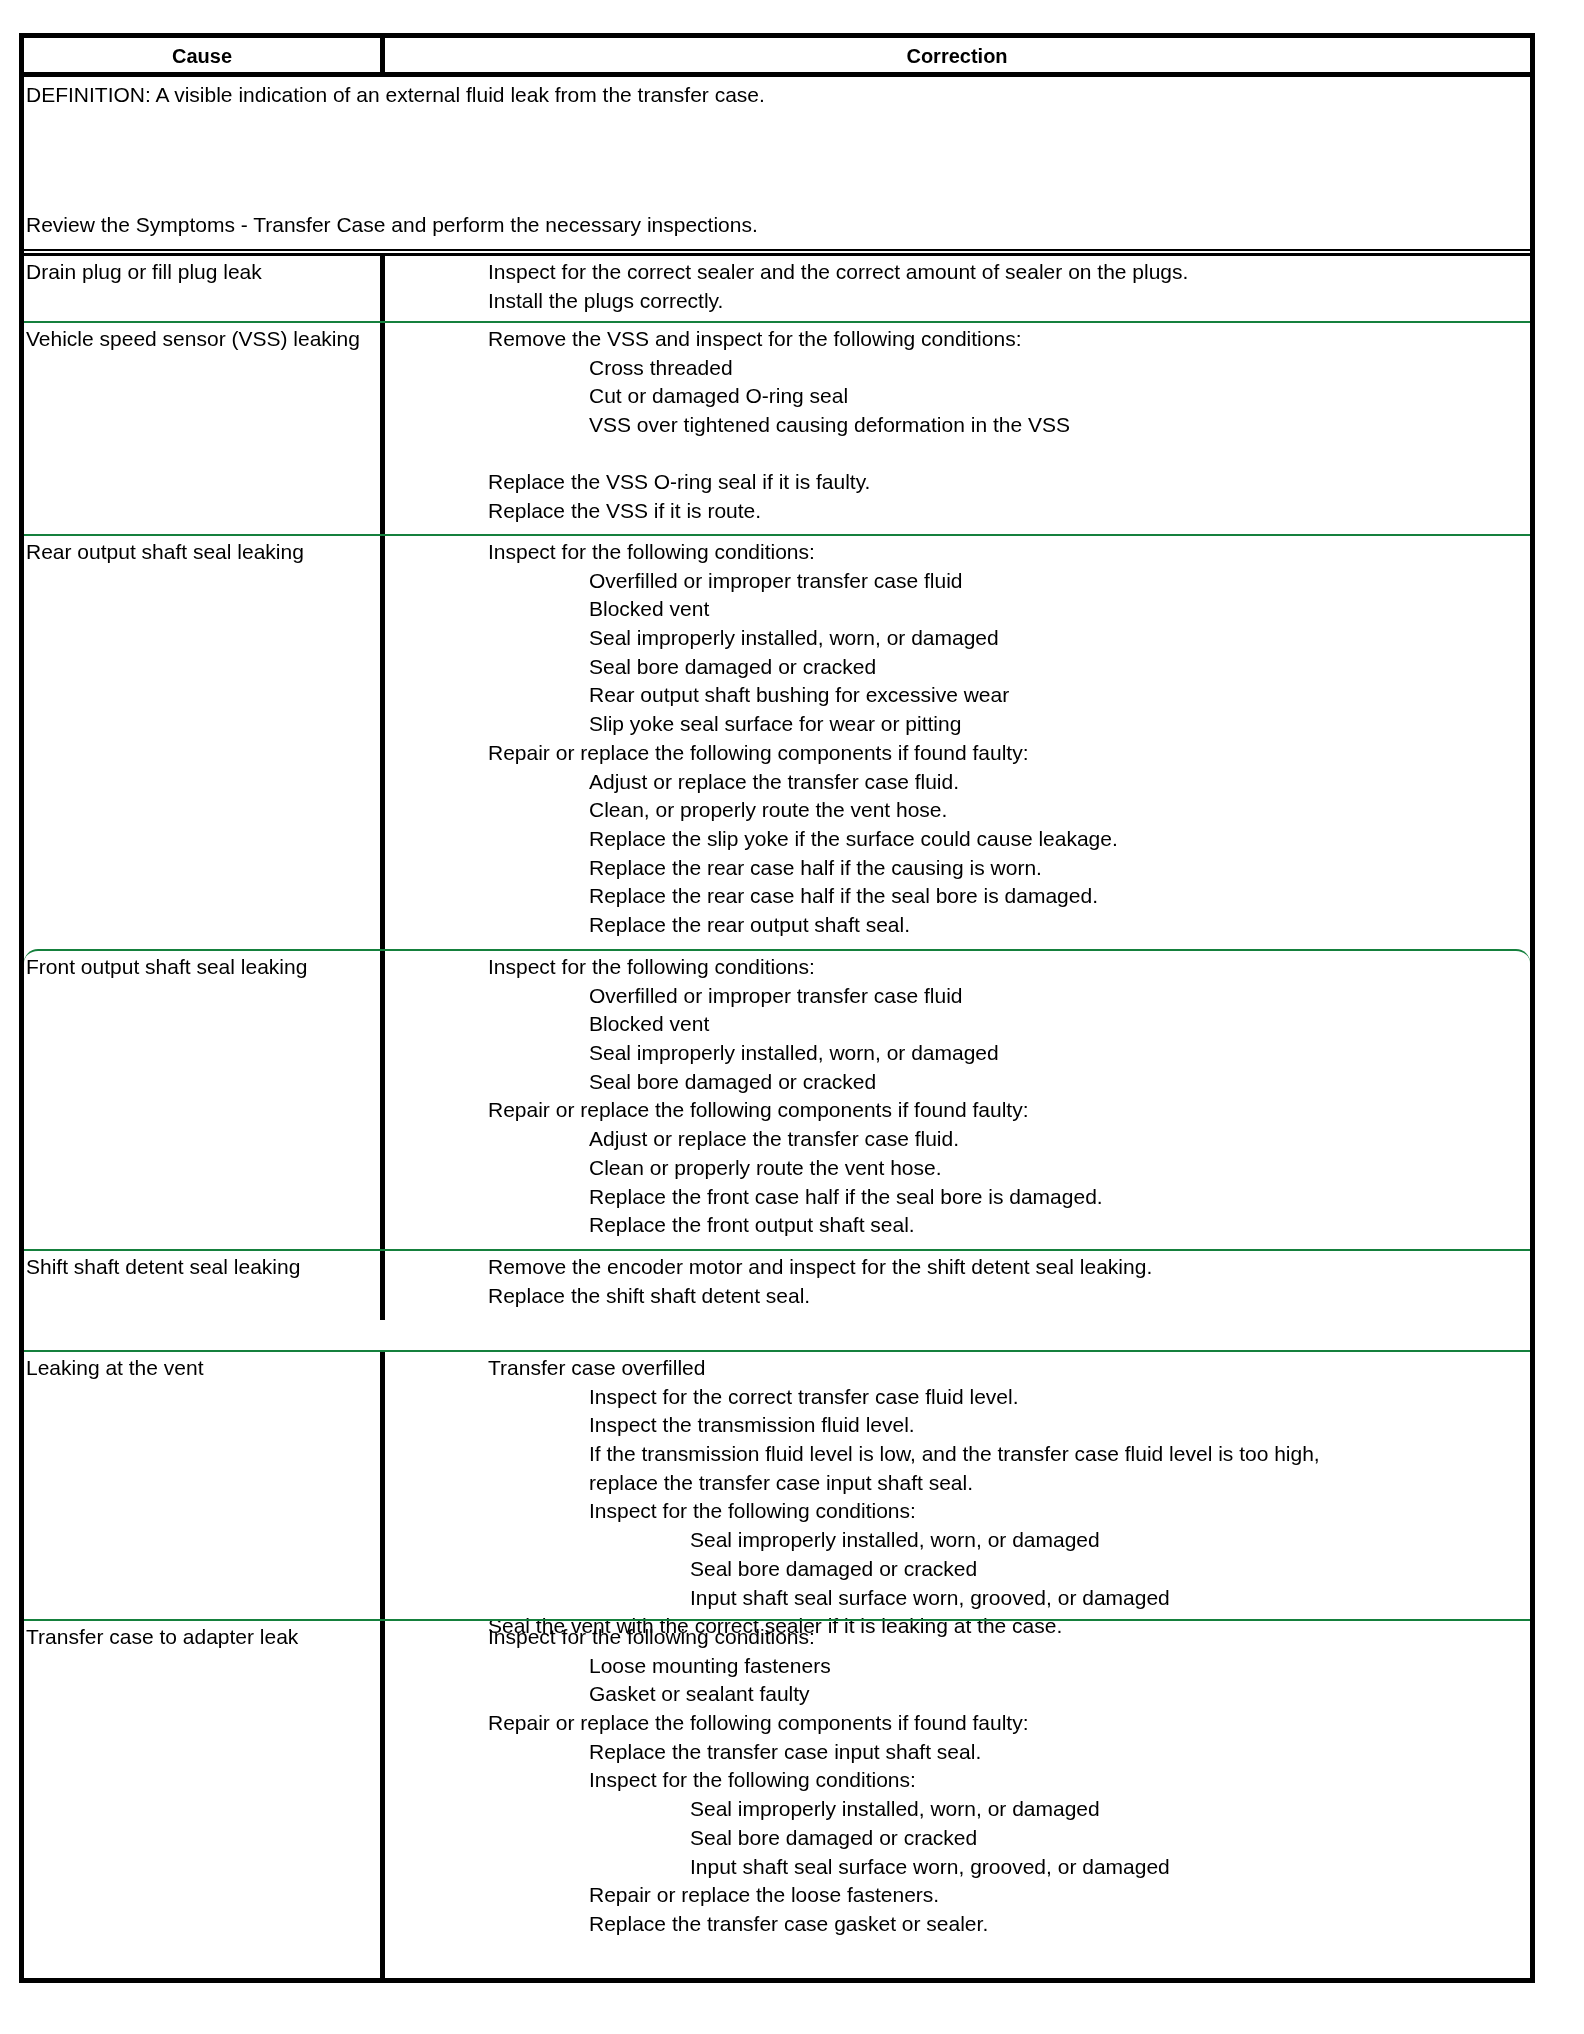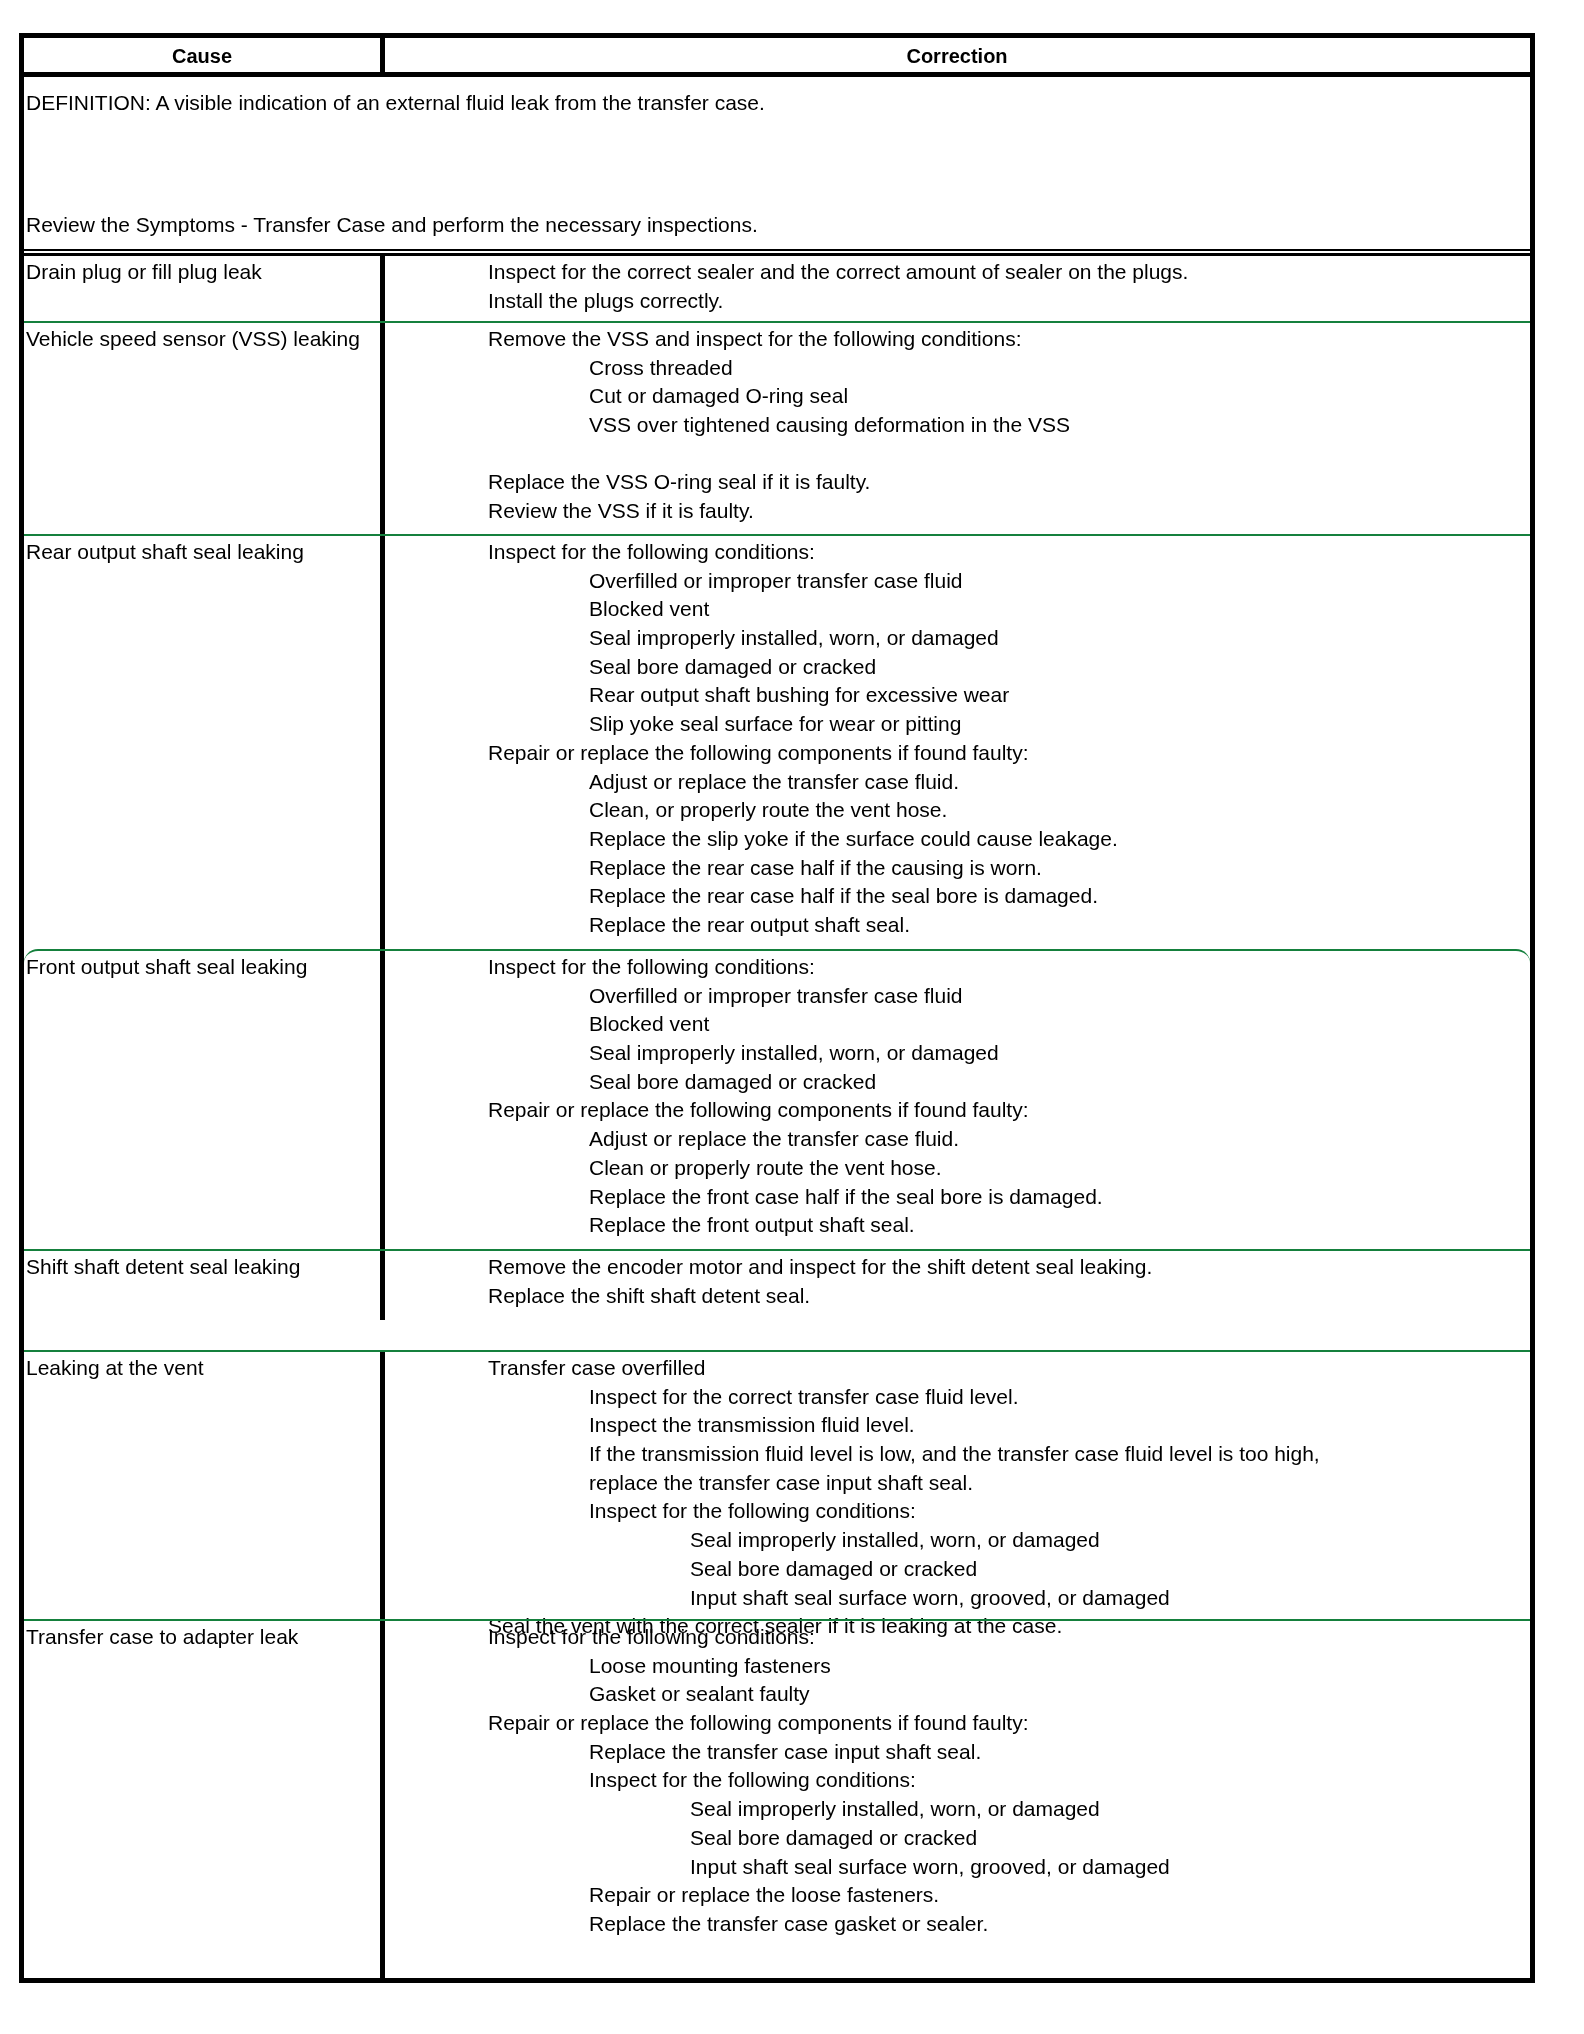"DEFINITION: A visible indication of" div.def-line { margin-top: 8px -> none }
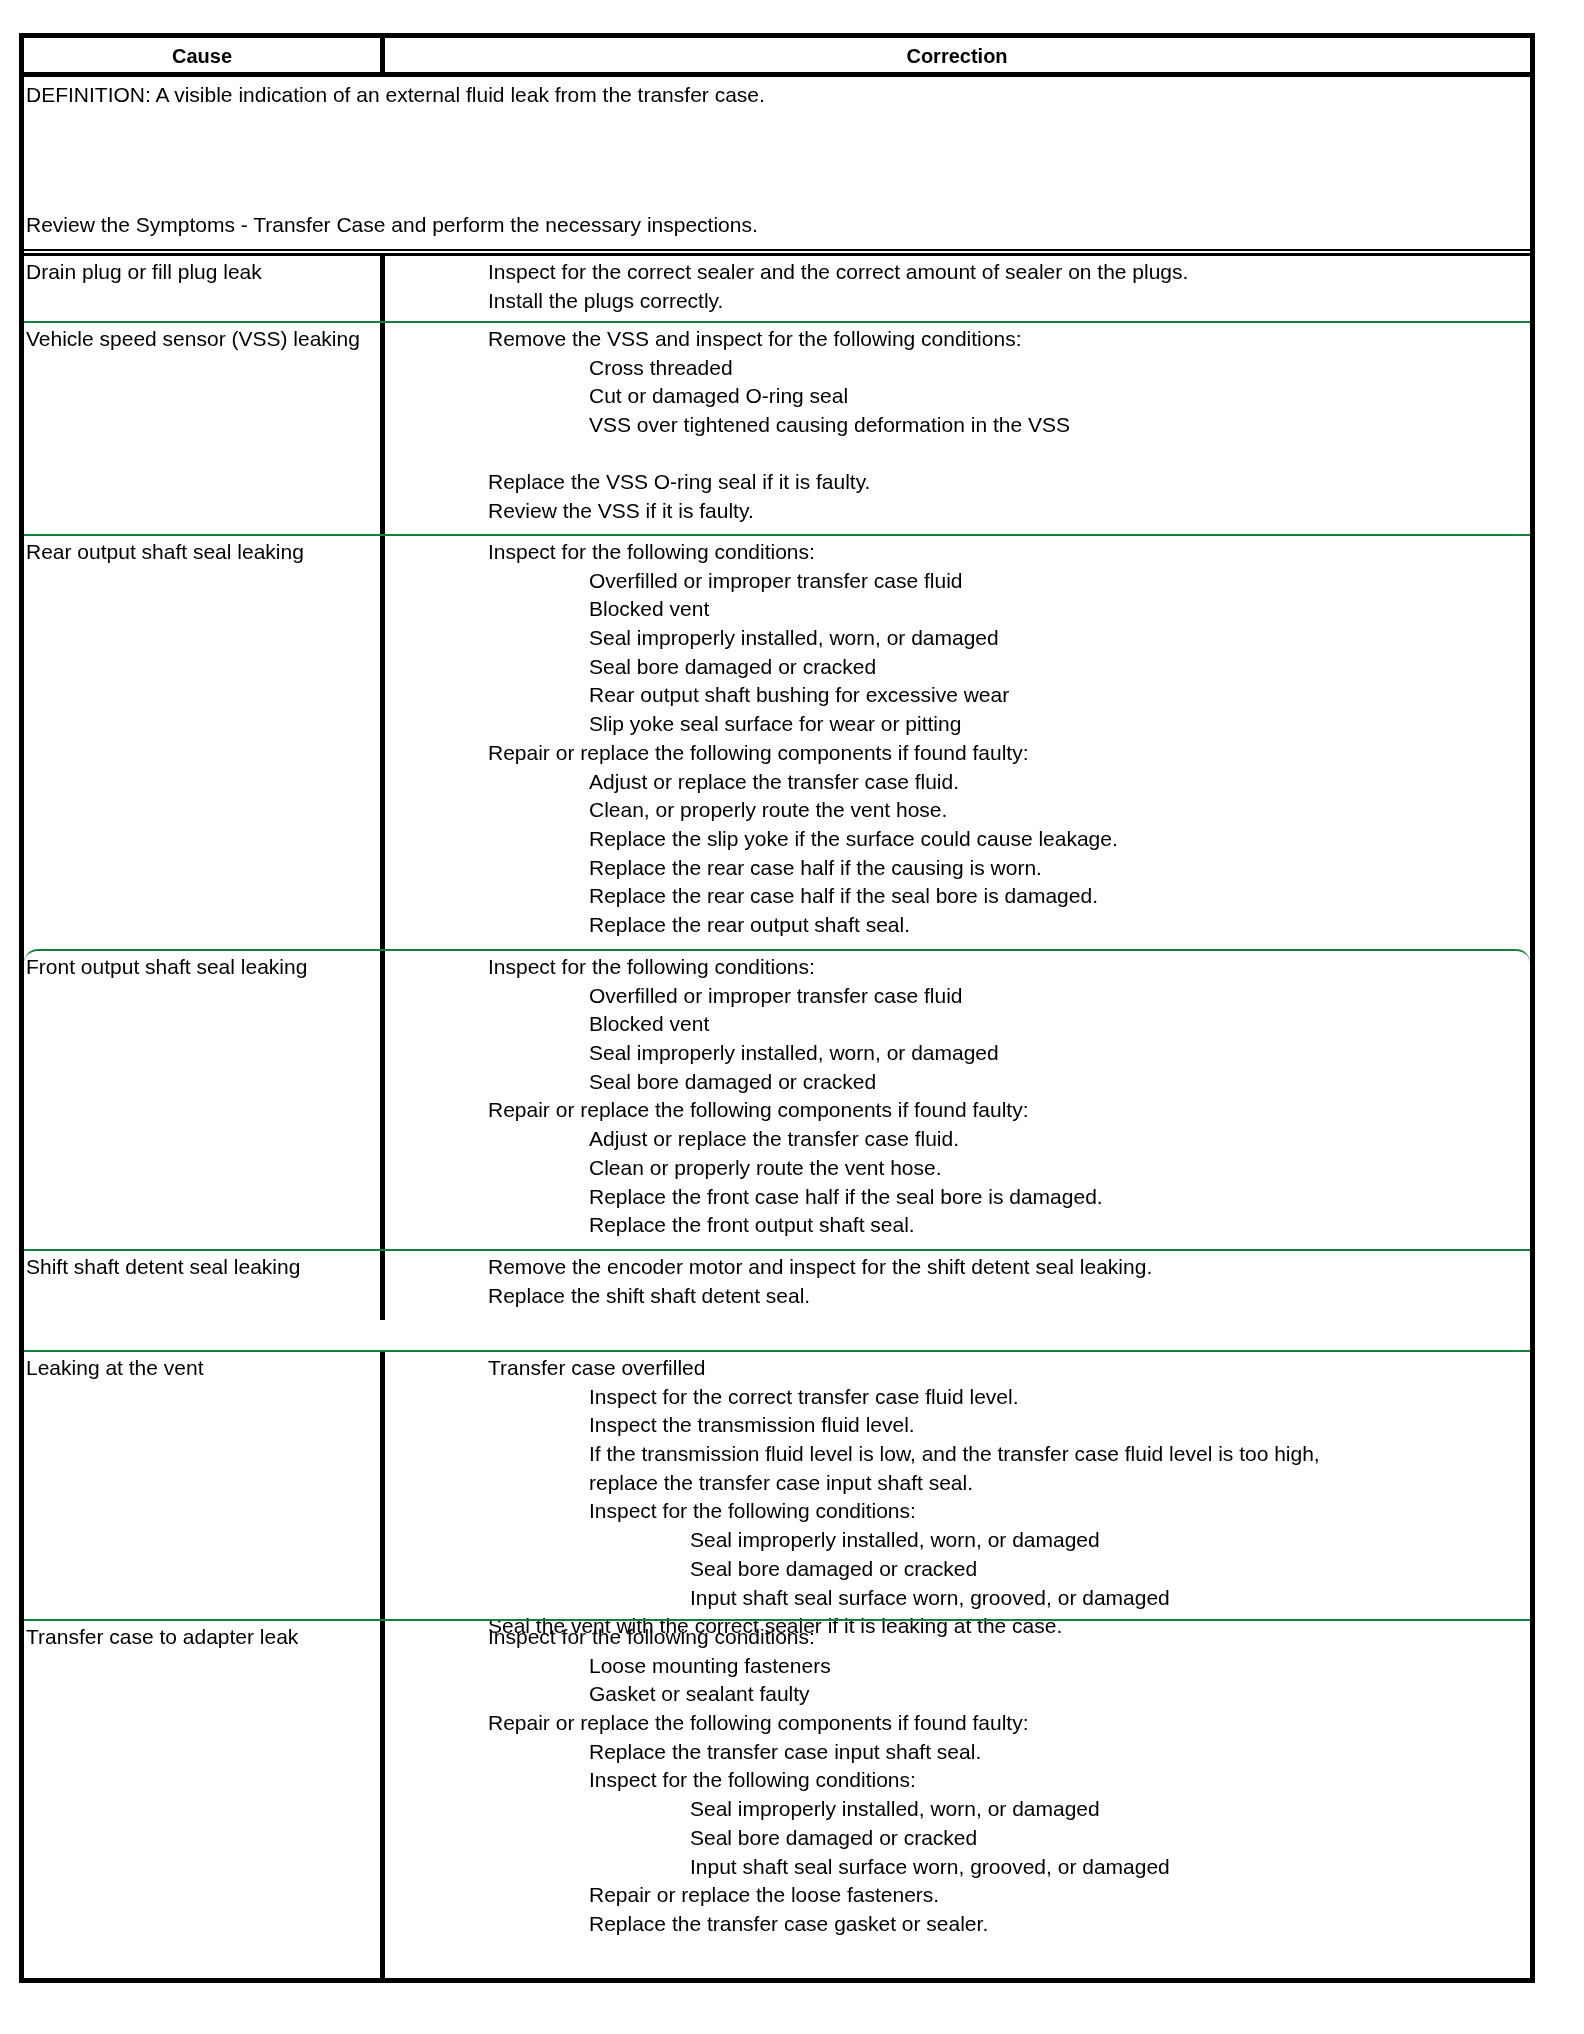"Review the VSS if it" div.cline { text: Review the VSS if it is faulty -> Replace the VSS if it is route }
